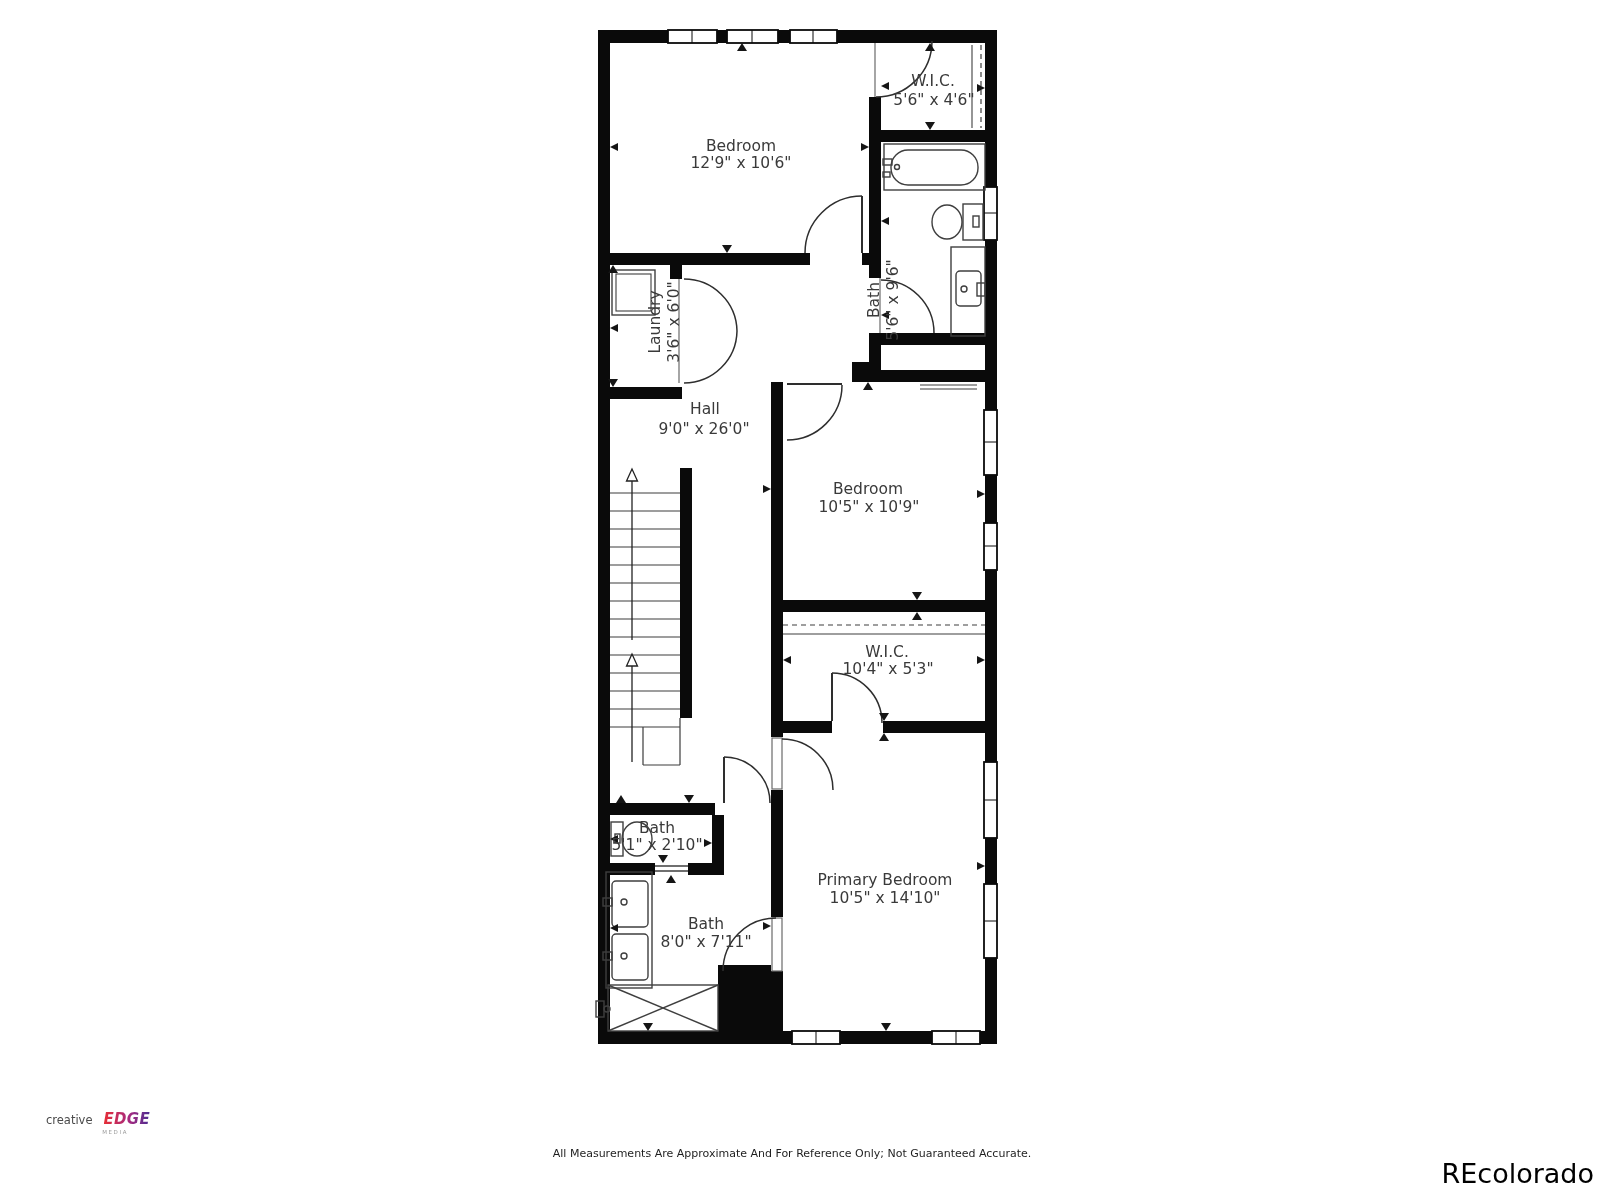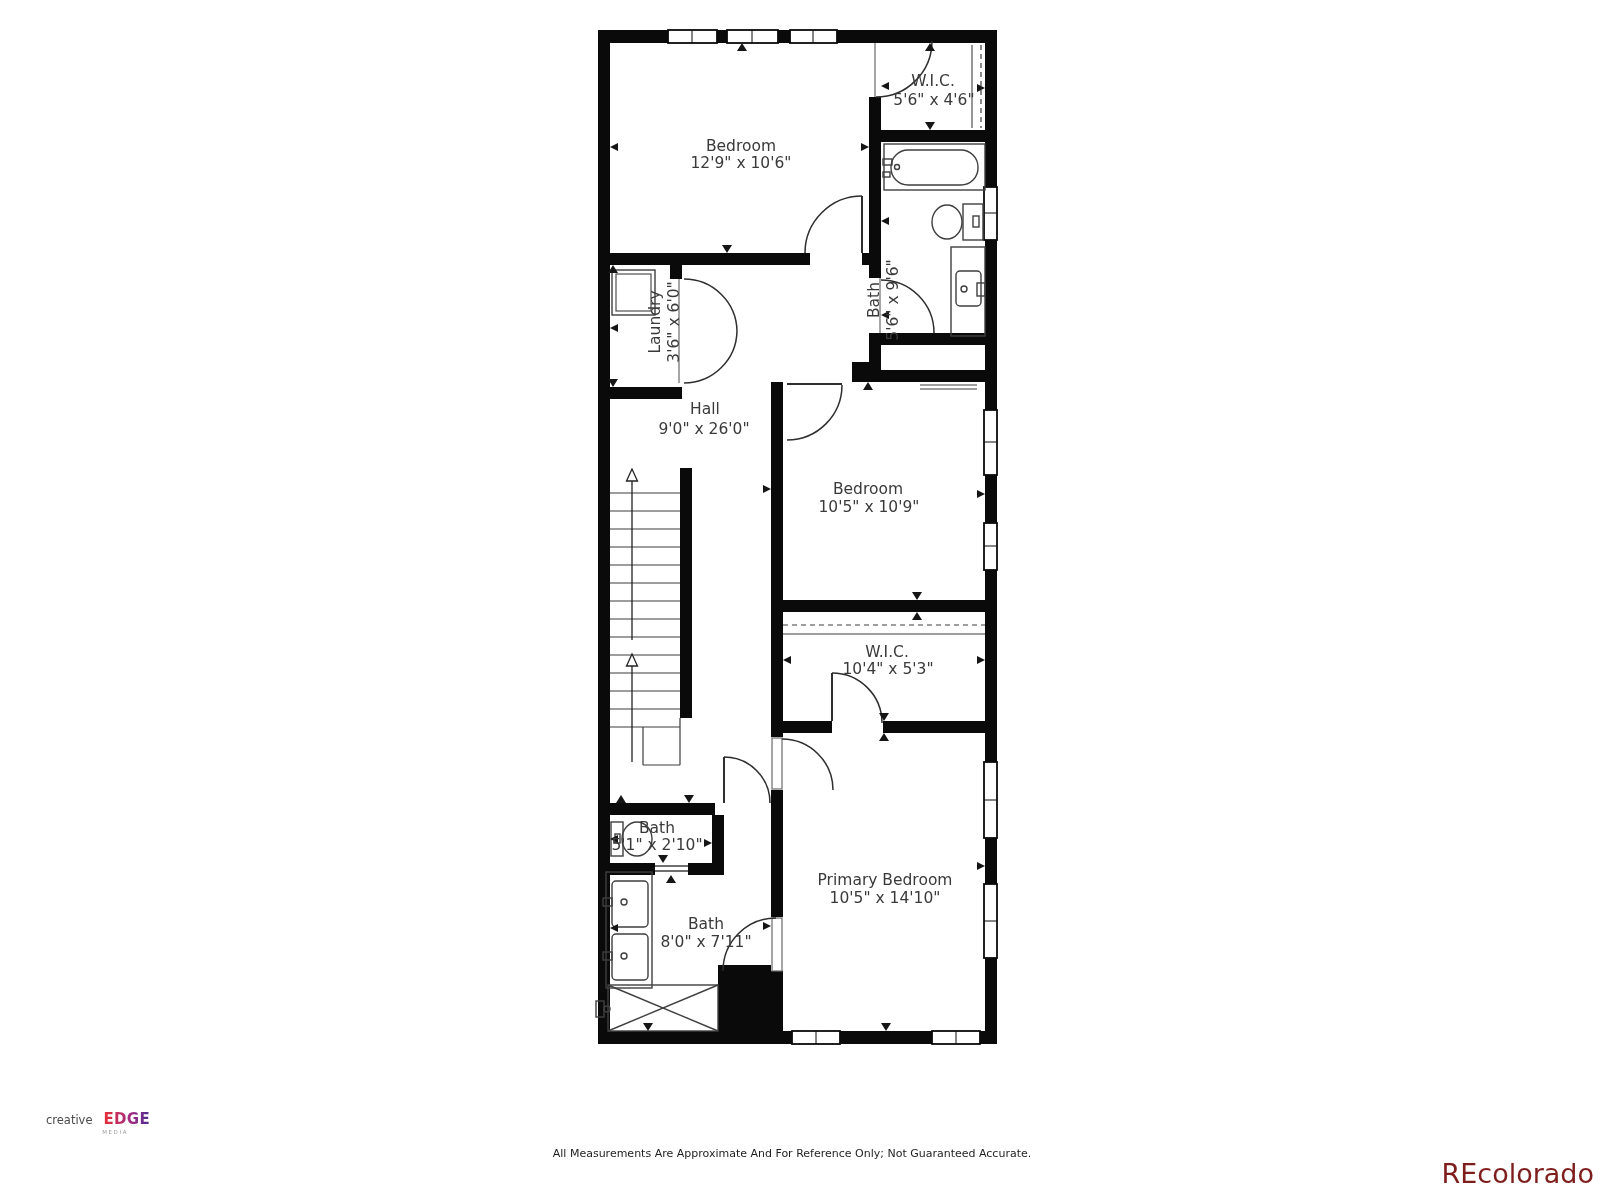"EDGE" .logo-edge { font-style: none -> italic }
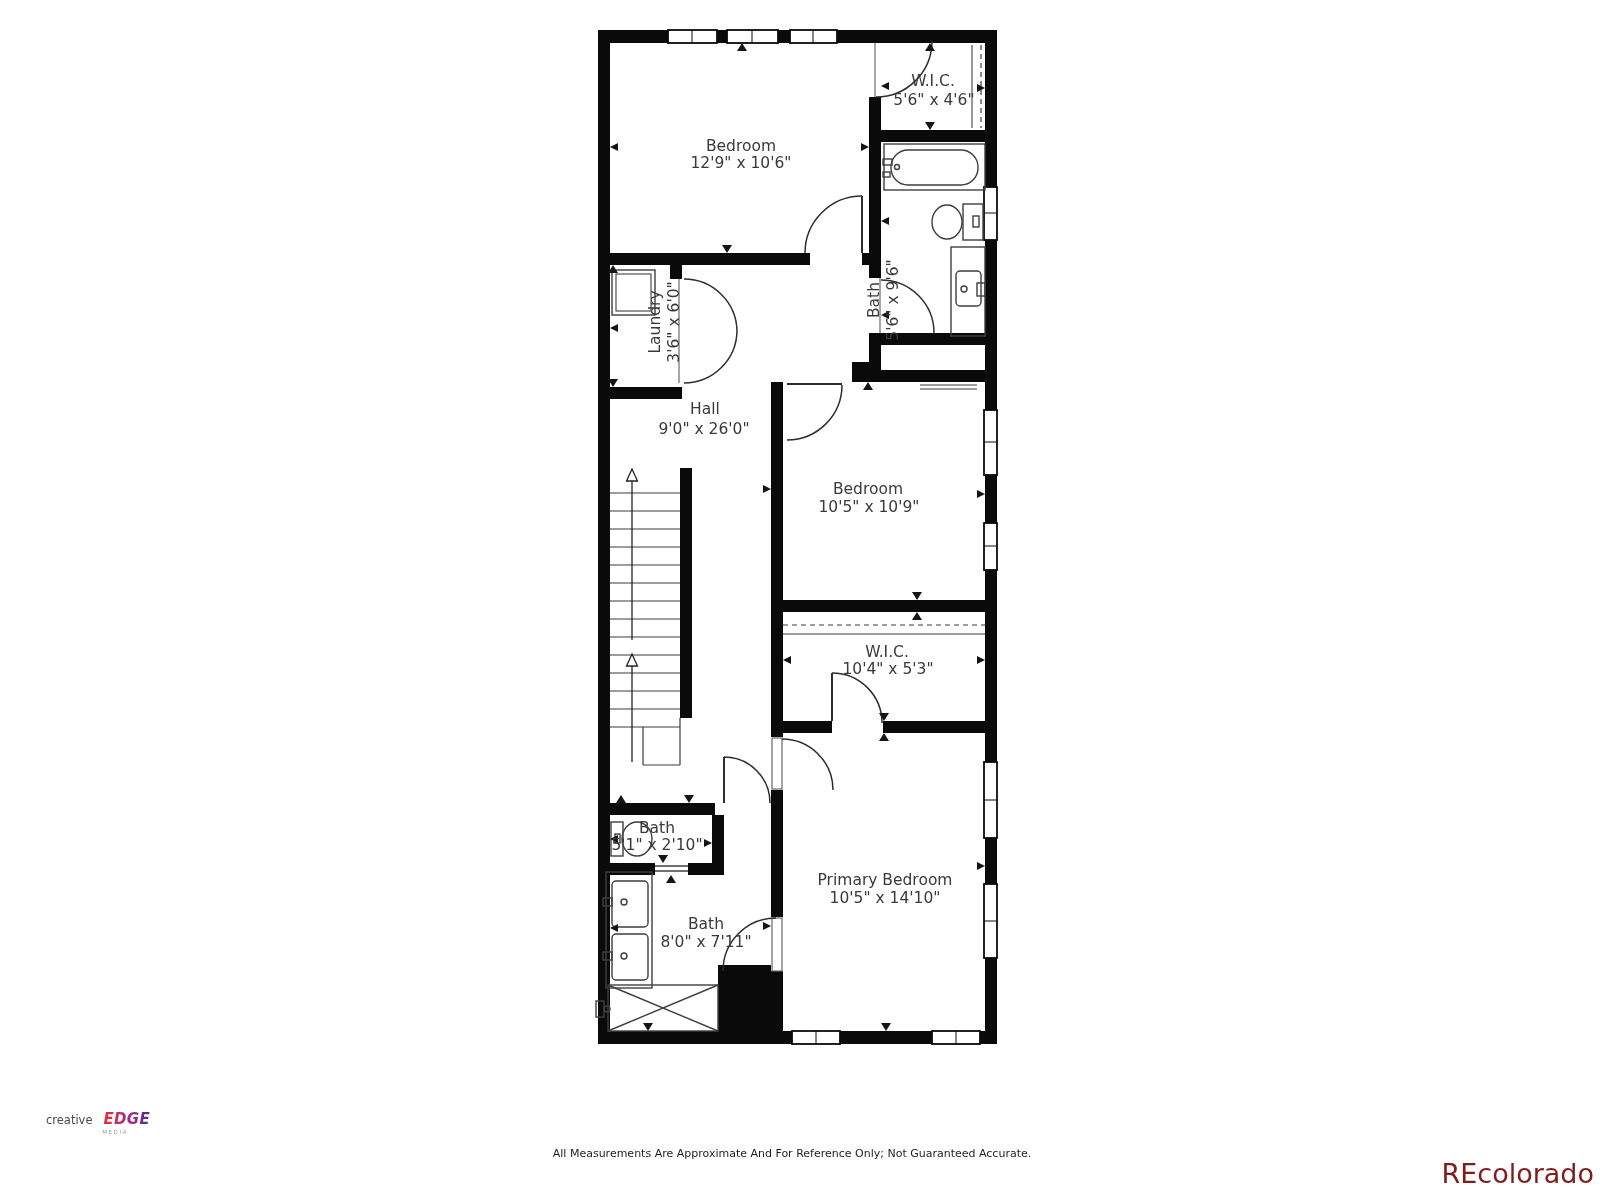"REcolorado" .watermark { color: #7f1d1d -> #000000 }
